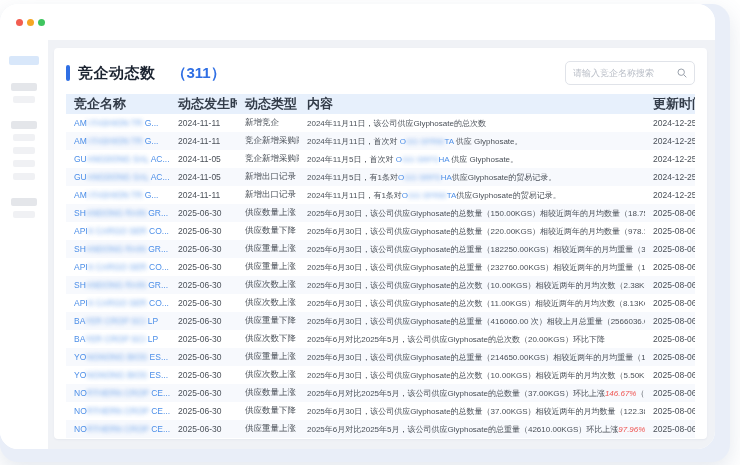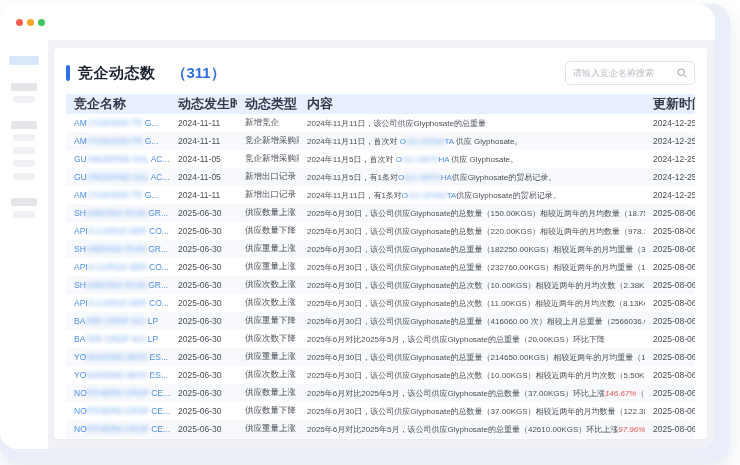"2024年11月11日，该公司供应Glyphosate的总重量" span { text: 重量 -> 次数 }
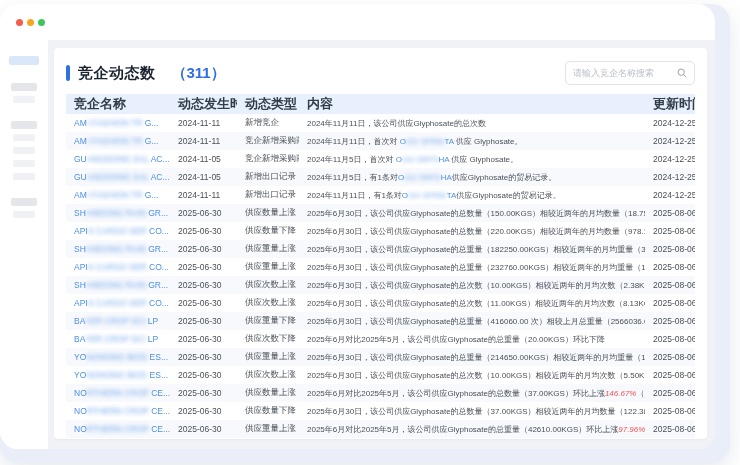"2025年6月对比2025年5月，该公司供应Glyphosate的总重量（20." span { text: 重量 -> 次数 }
